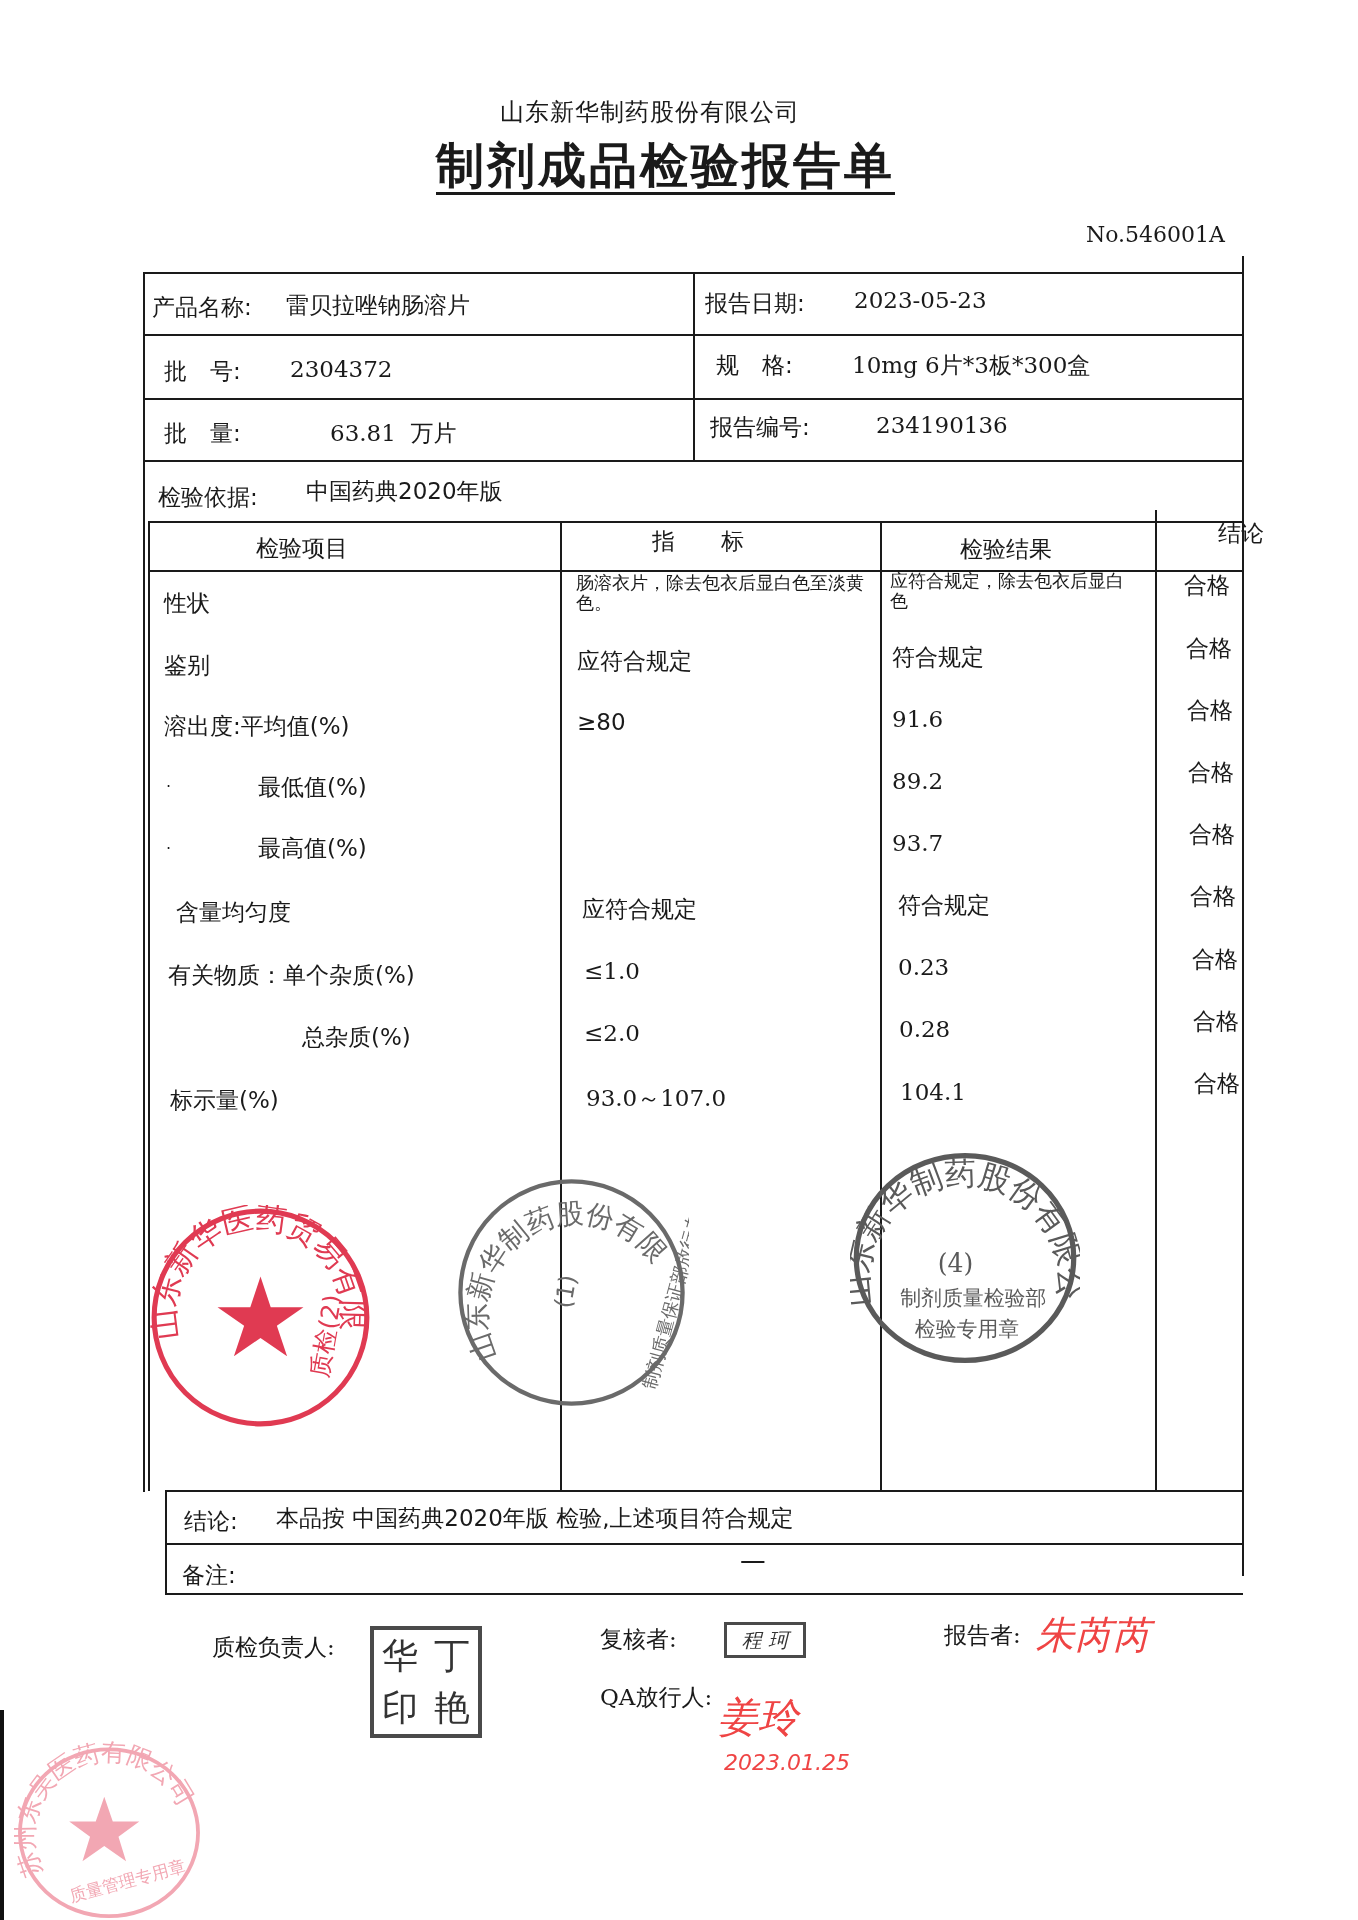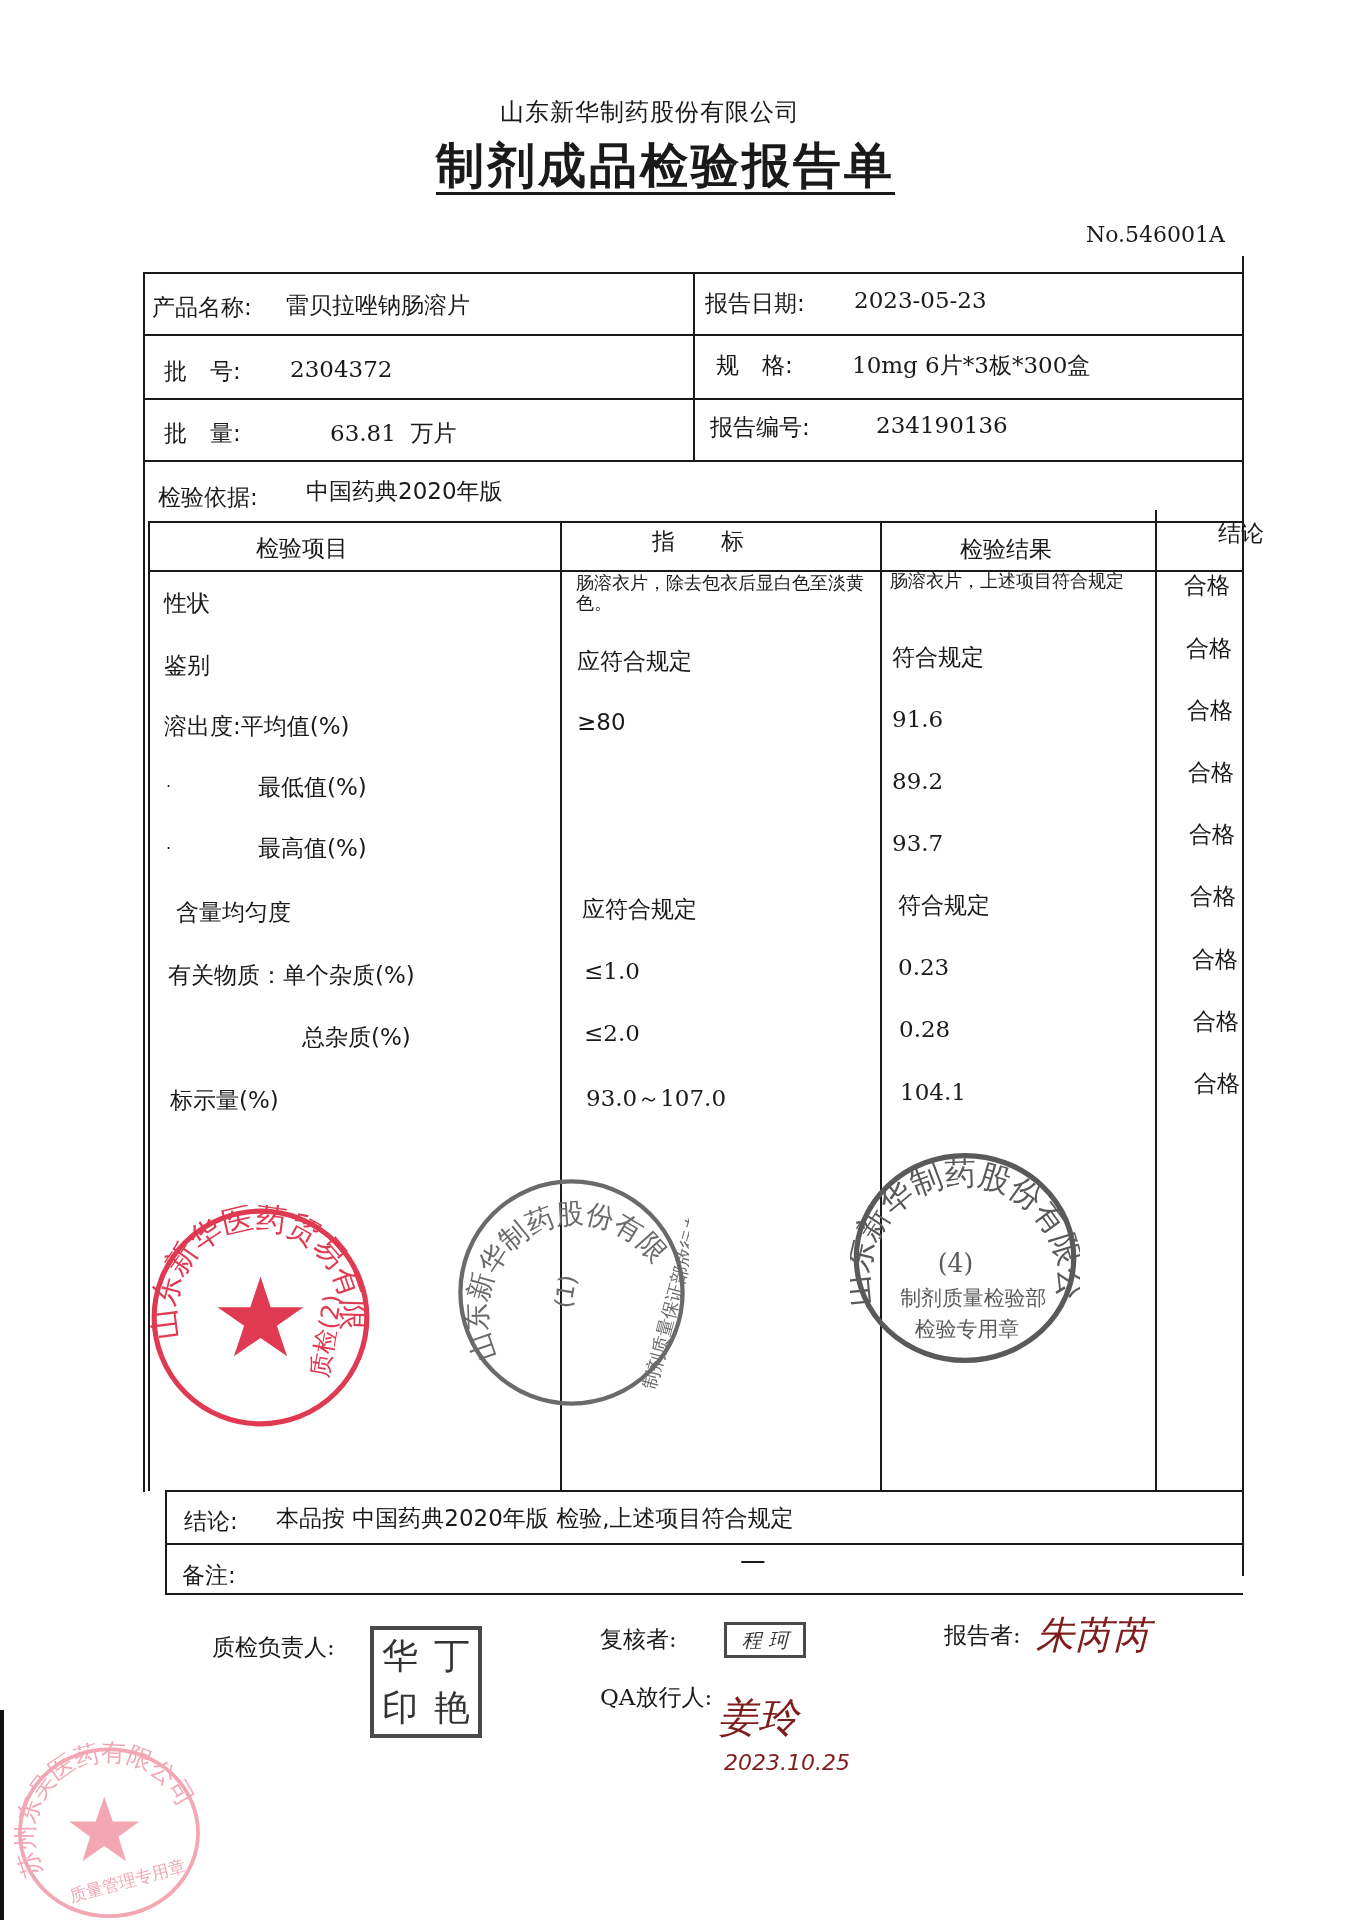"肠溶衣片，上述项目符合规定" div.txt { text: 肠溶衣片，上述项目符合规定 -> 应符合规定，除去包衣后显白色 }
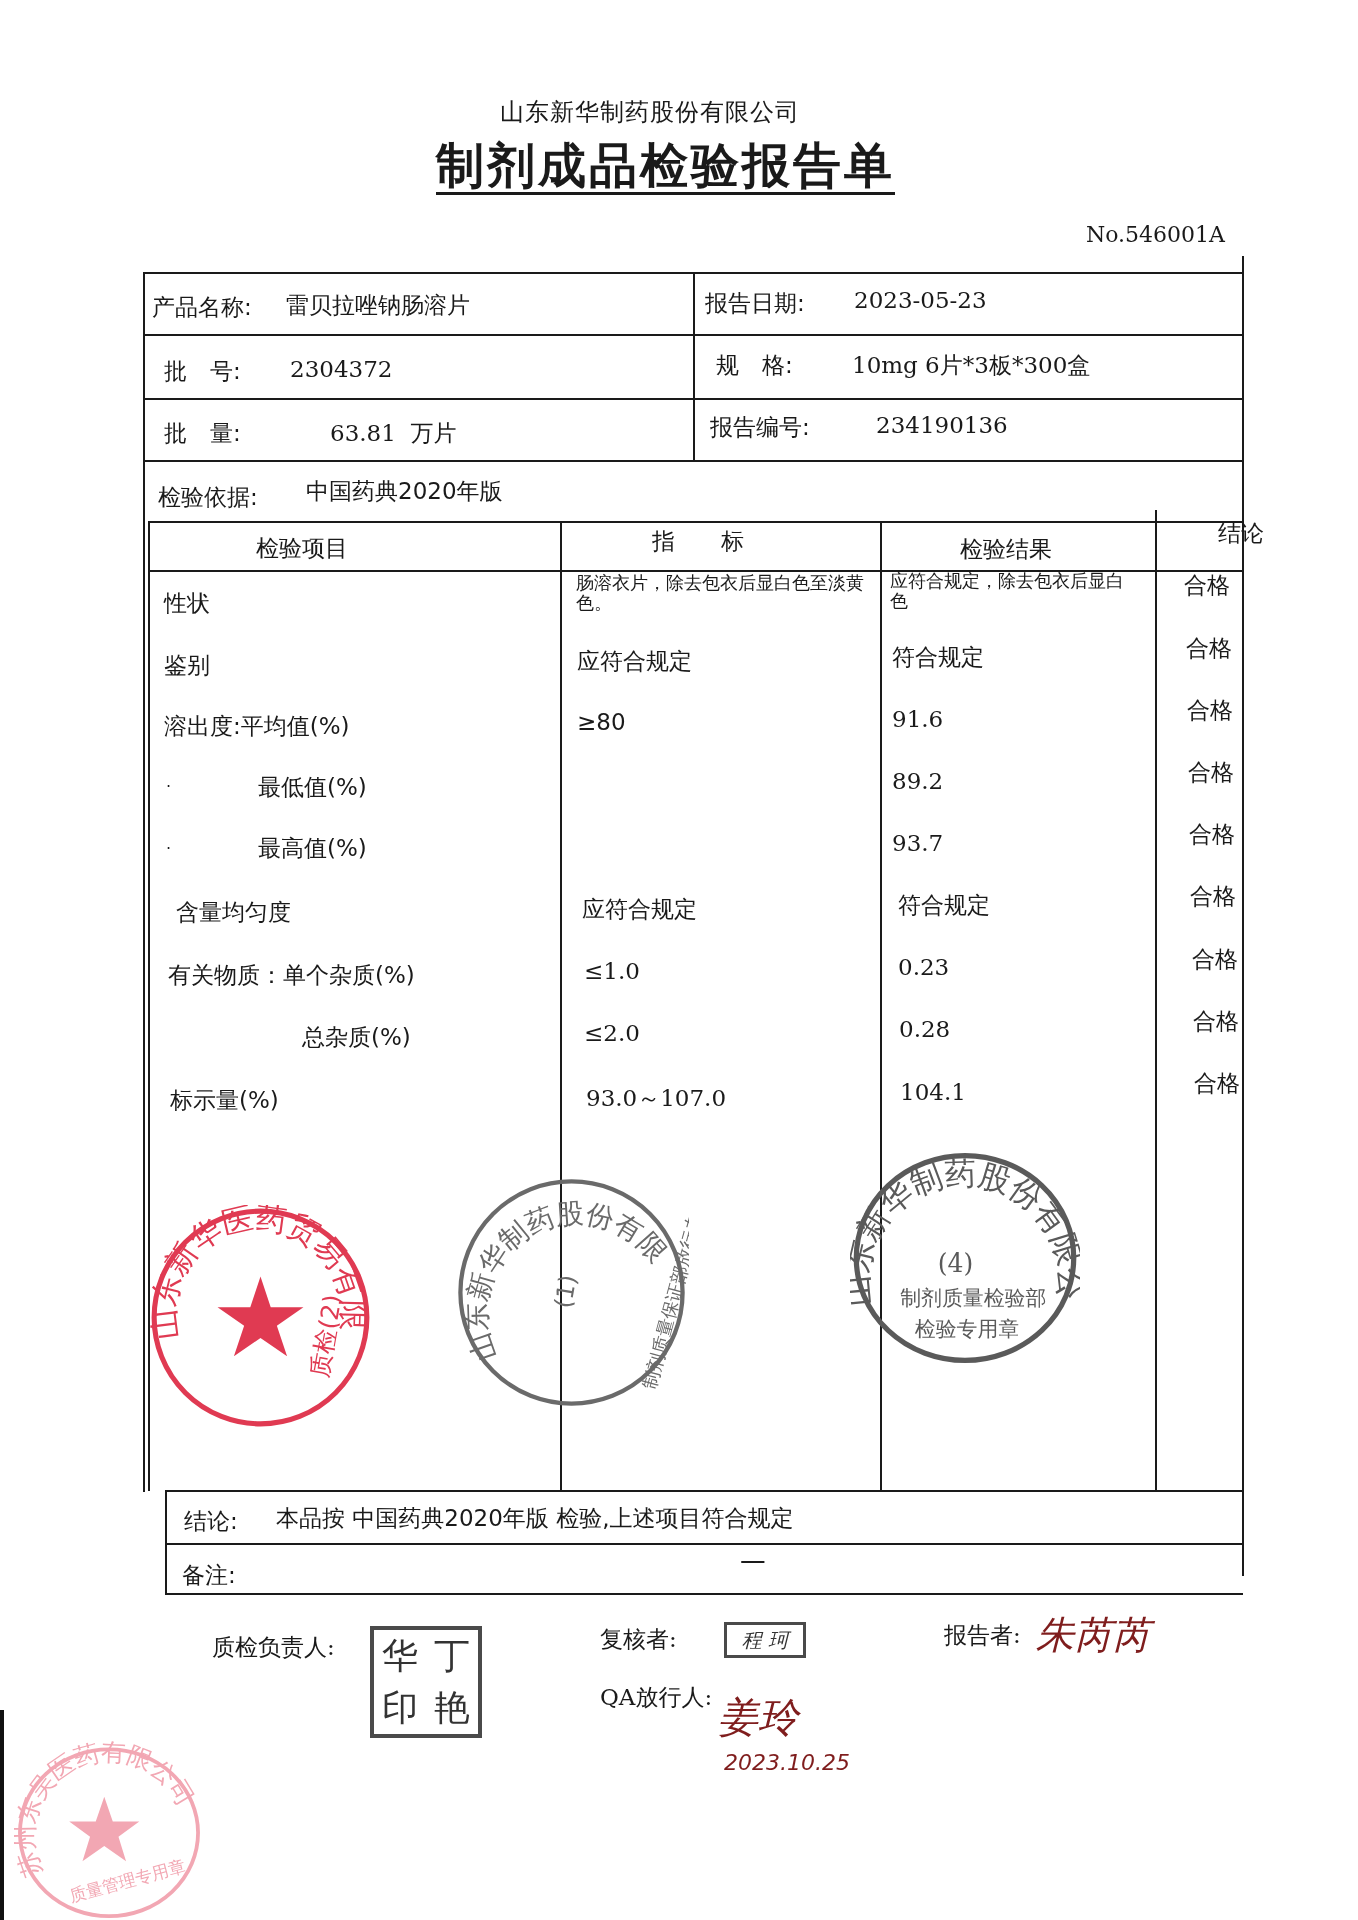"朱芮芮" .sig { color: #7f1d1d -> #ef4444 }
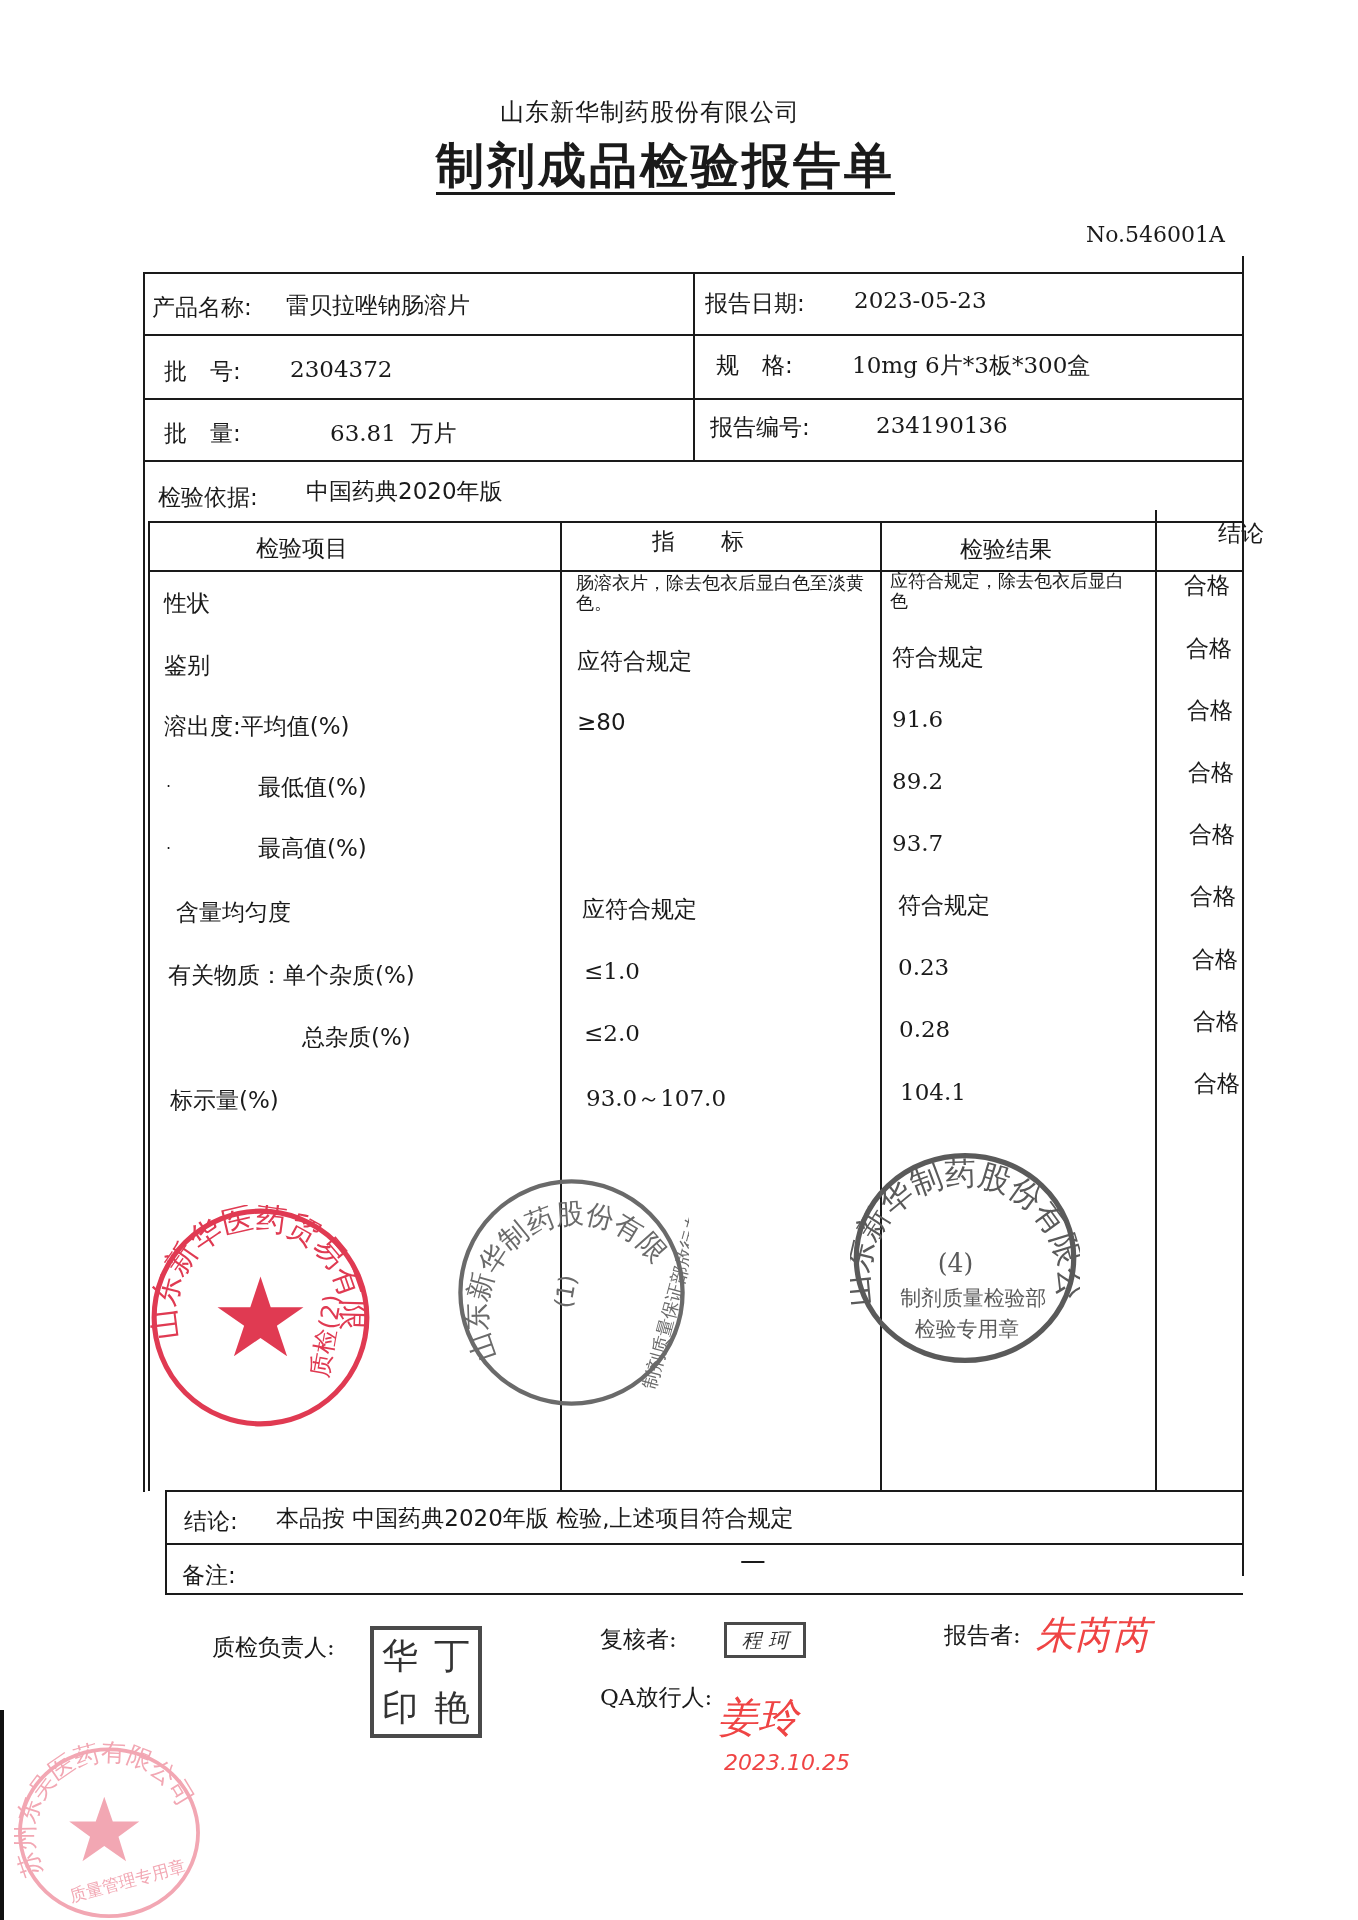"2023.10.25" div.sig { text: 2023.10.25 -> 2023.01.25 }
